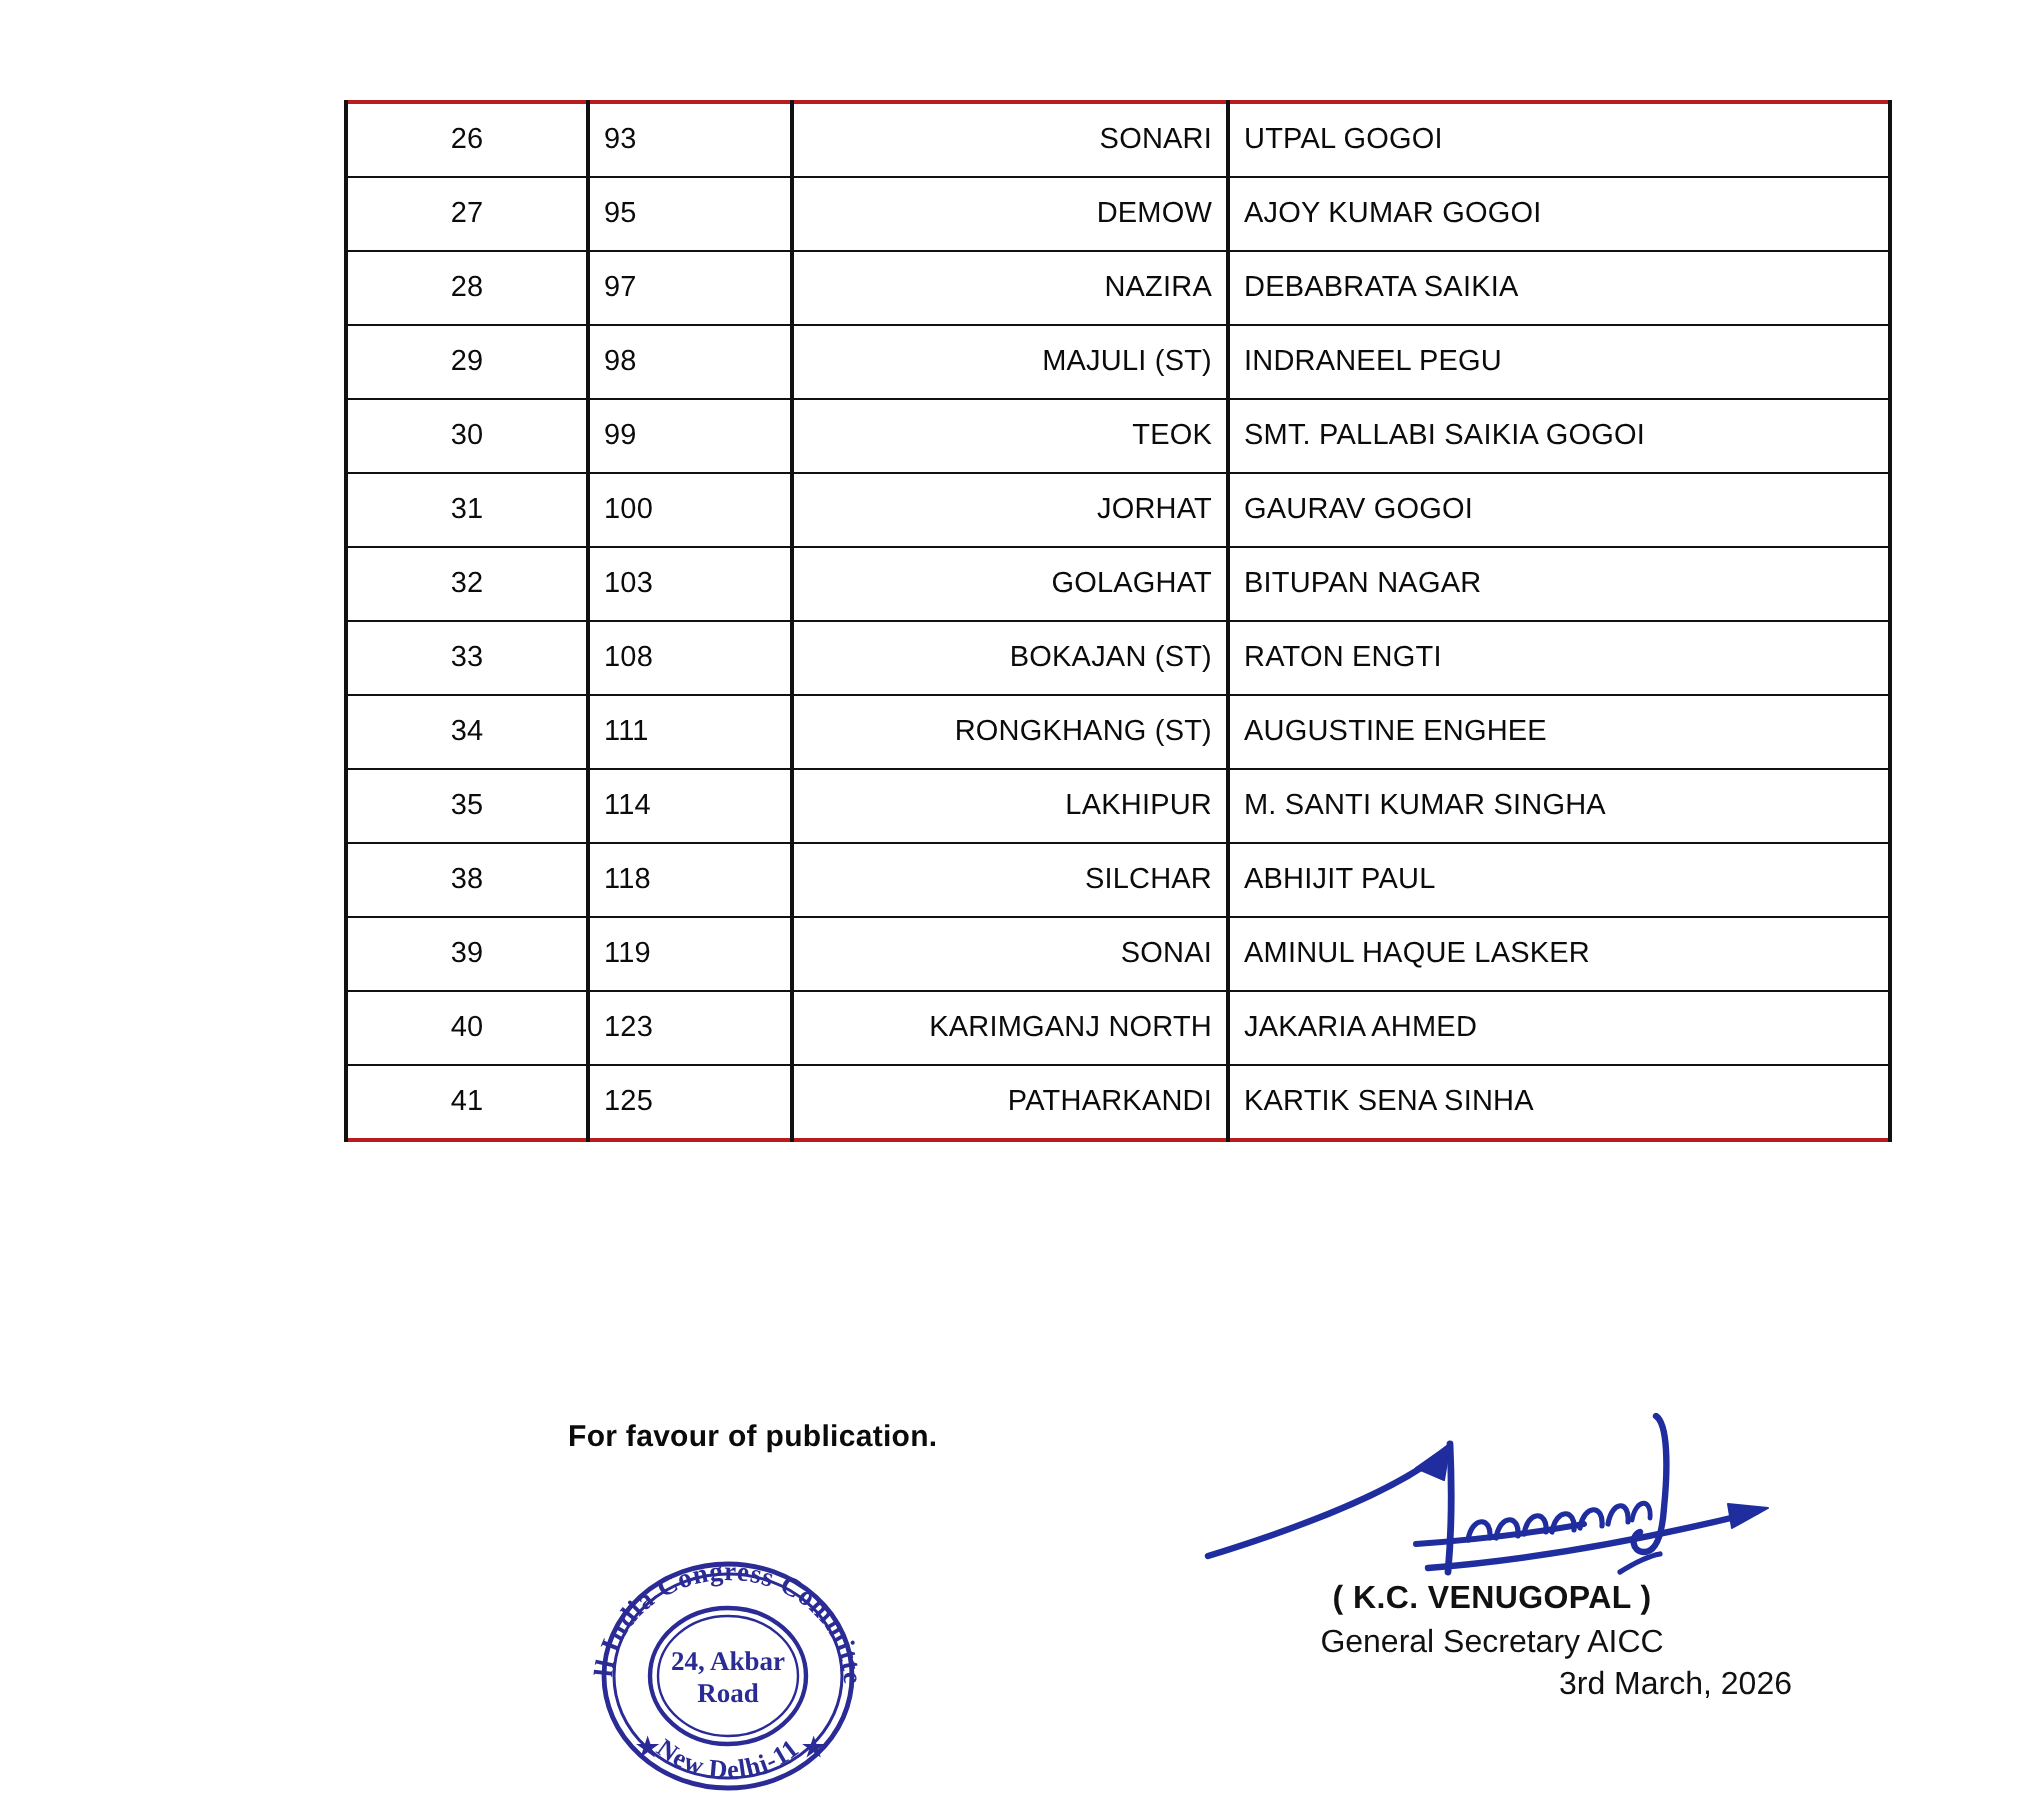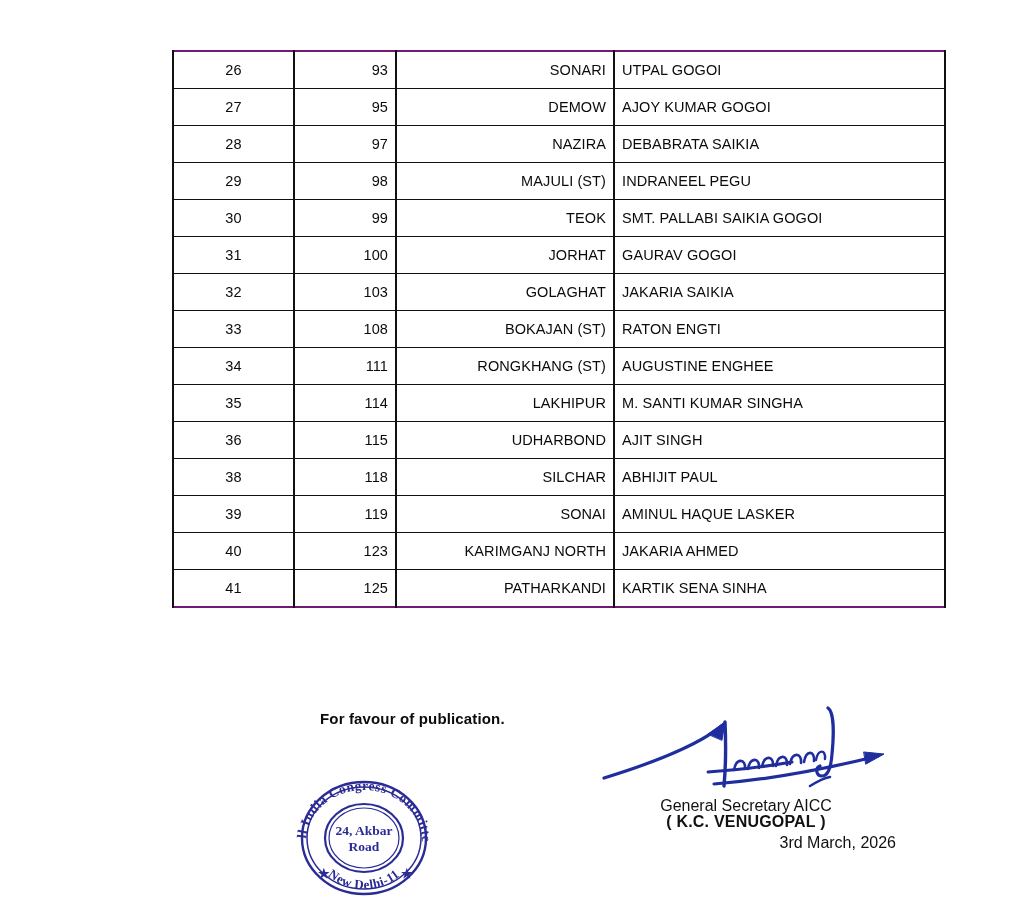"26" table.candidates { border: 2px solid #701a75 -> 2px solid #b91c1c }
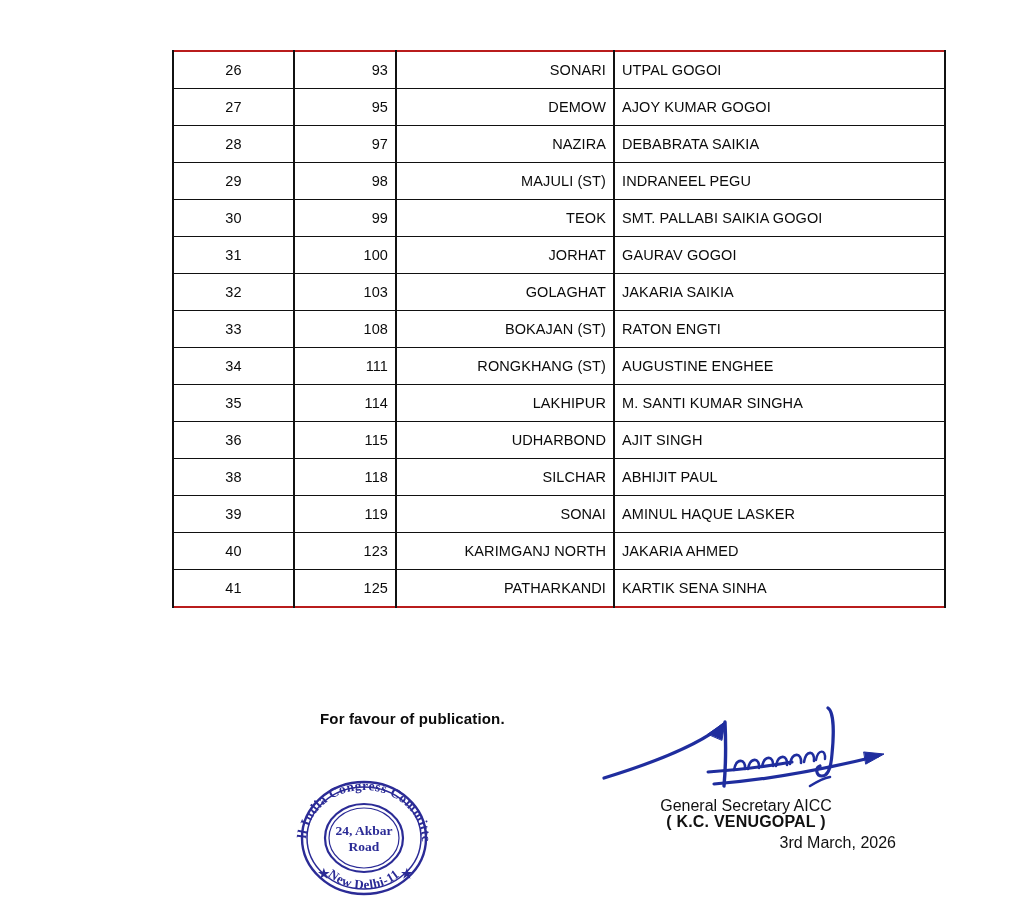"93" td.col-ac { text-align: right -> left }
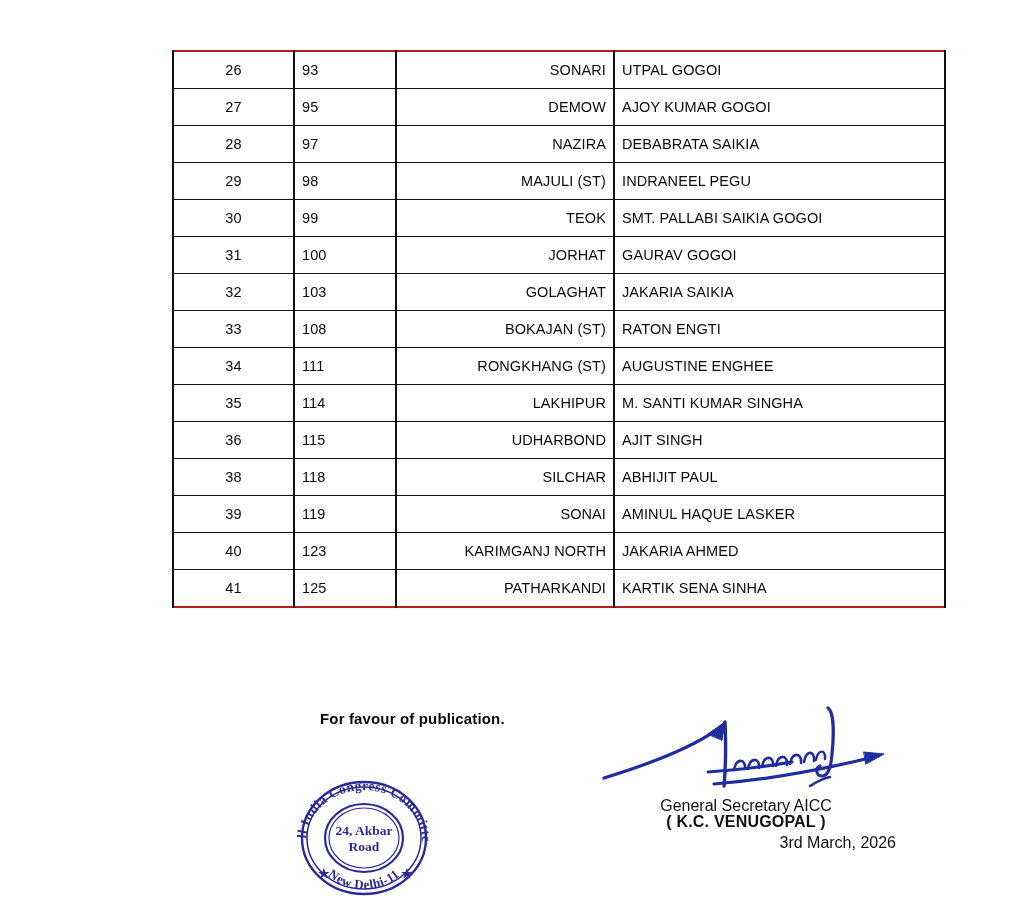"JAKARIA SAIKIA" td.col-cand { text: JAKARIA SAIKIA -> BITUPAN NAGAR }
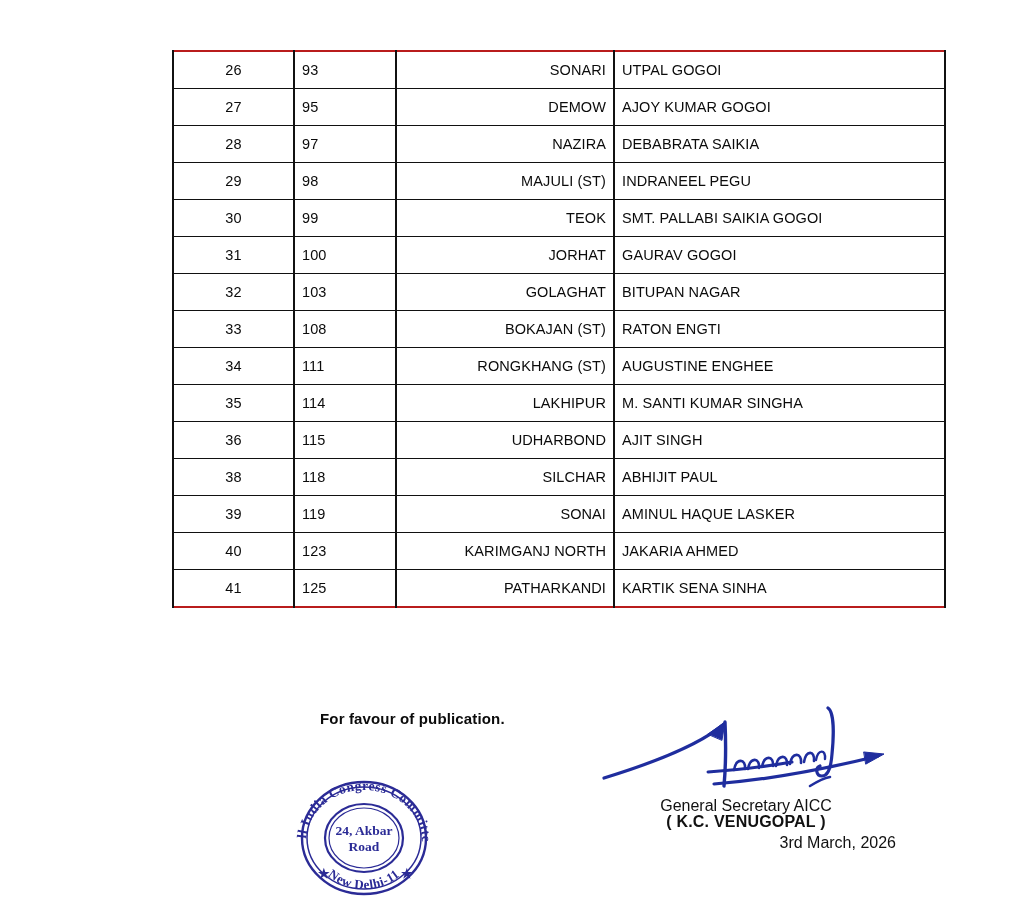"36" tr { html: <tr> <td>36</td> <td>115</td> <td> <span>UDHARBOND</span> </td> <td>AJIT SINGH</td> </tr> -> none }
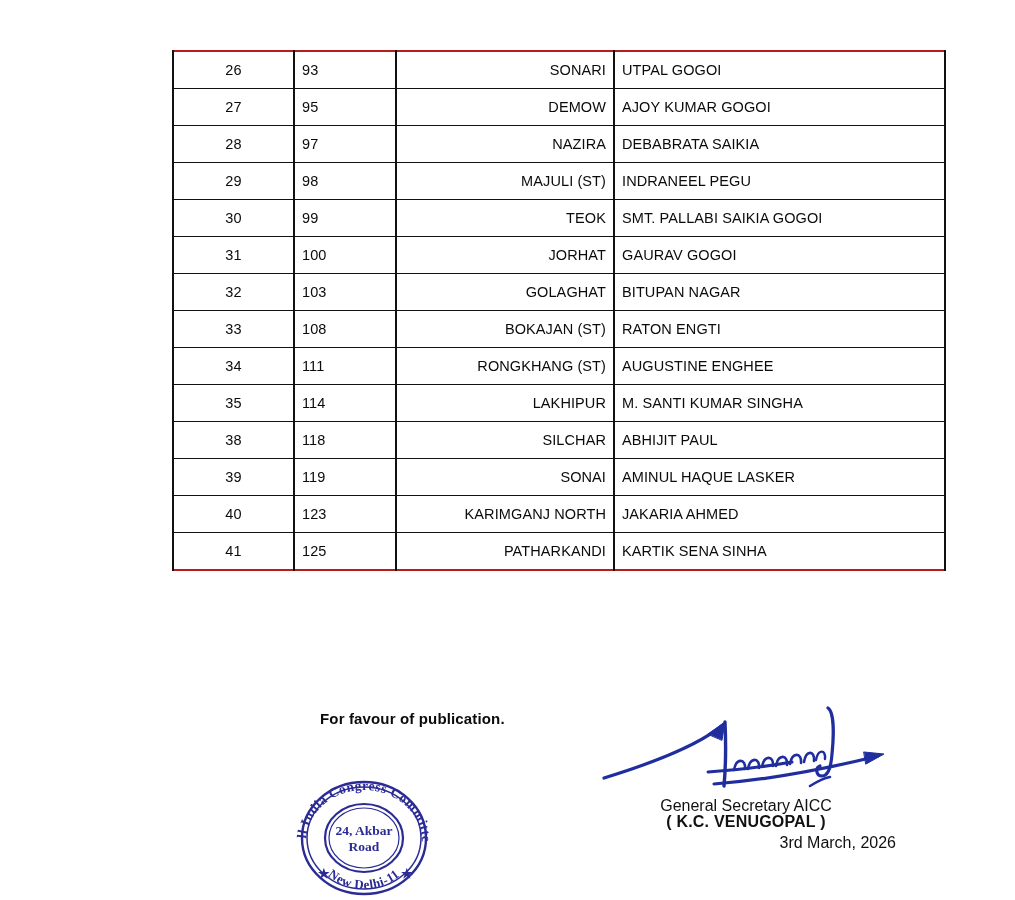"For favour of publication." #publication-note { margin-left: 36px -> none }
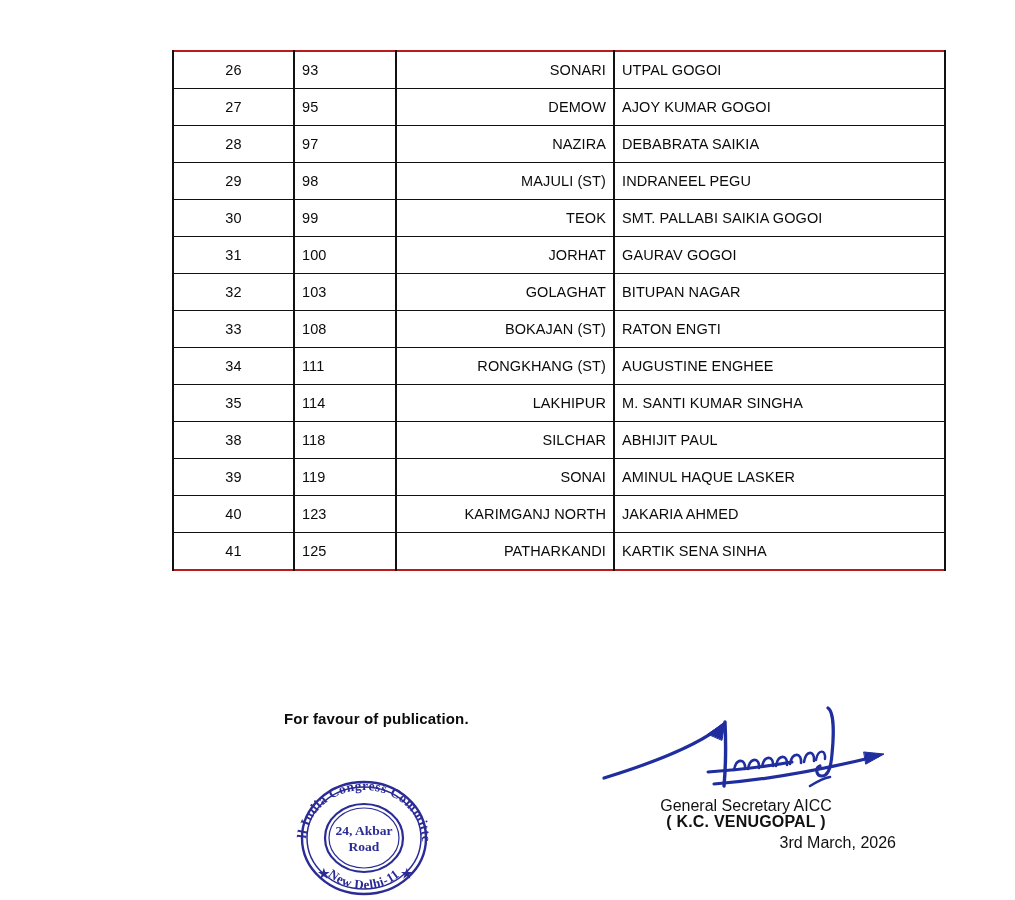"General Secretary AICC" div.sig-line { order: before "( K.C. VENUGOPAL )" -> after "( K.C. VENUGOPAL )" }
